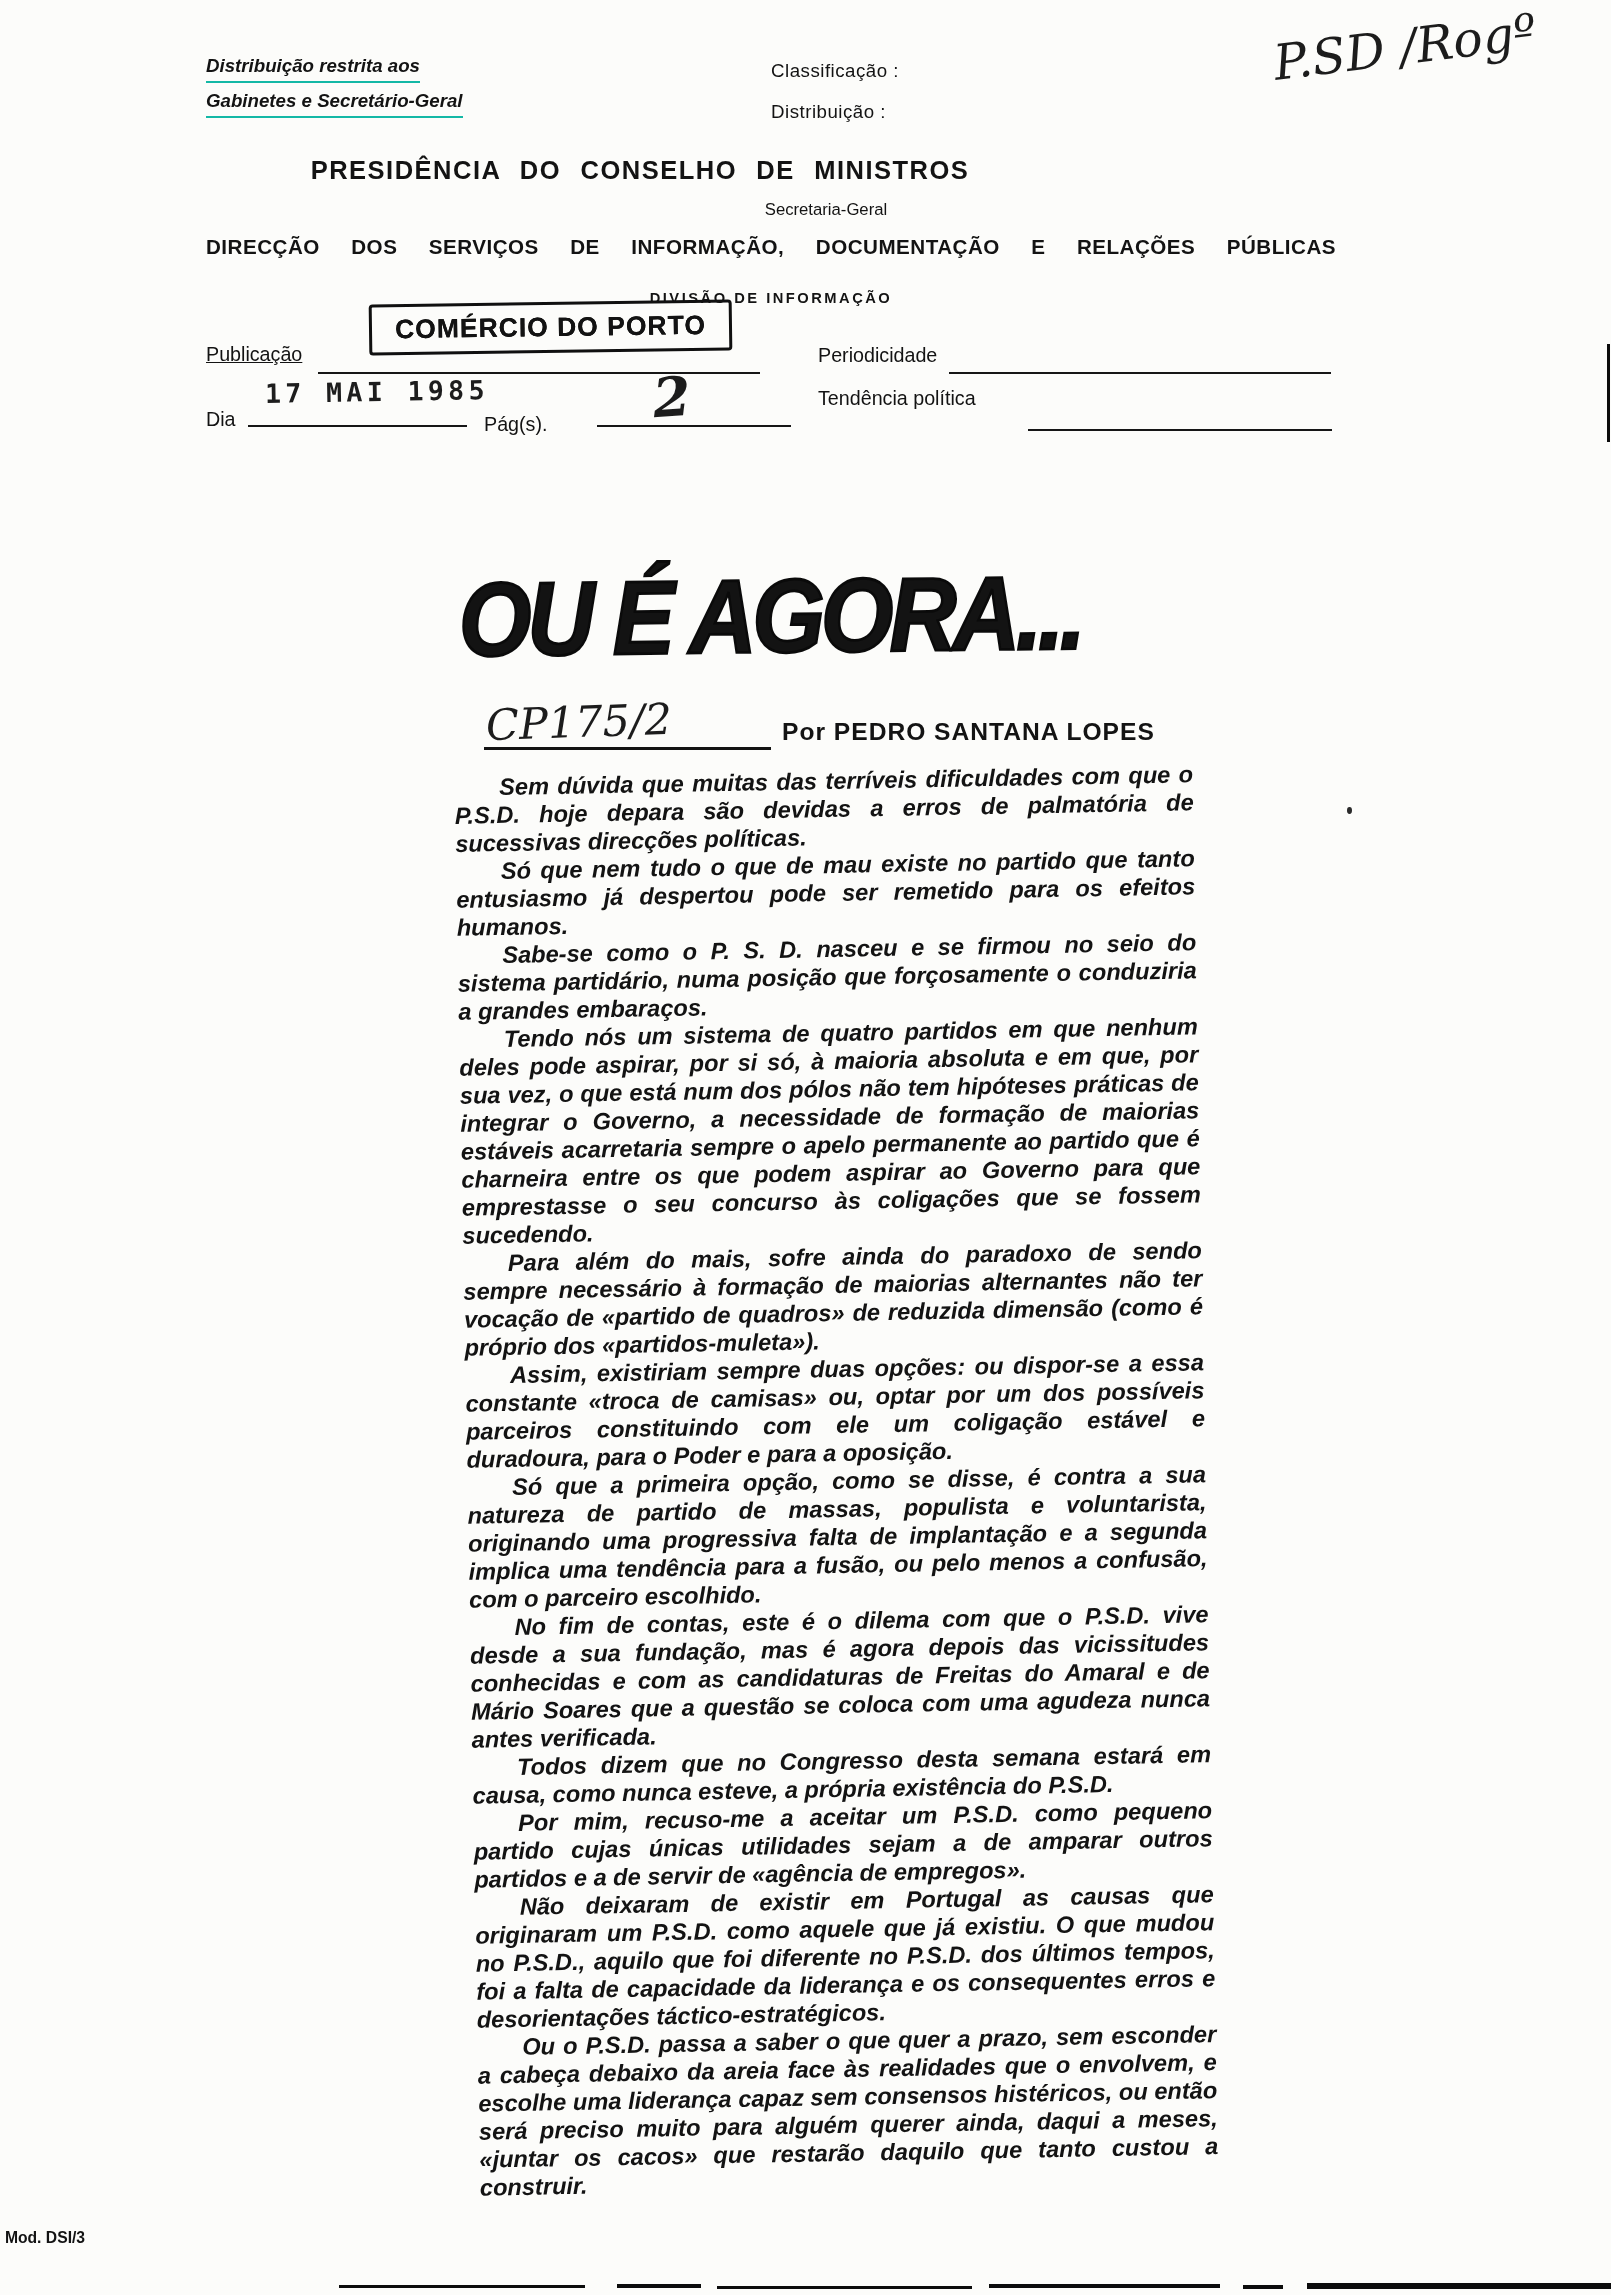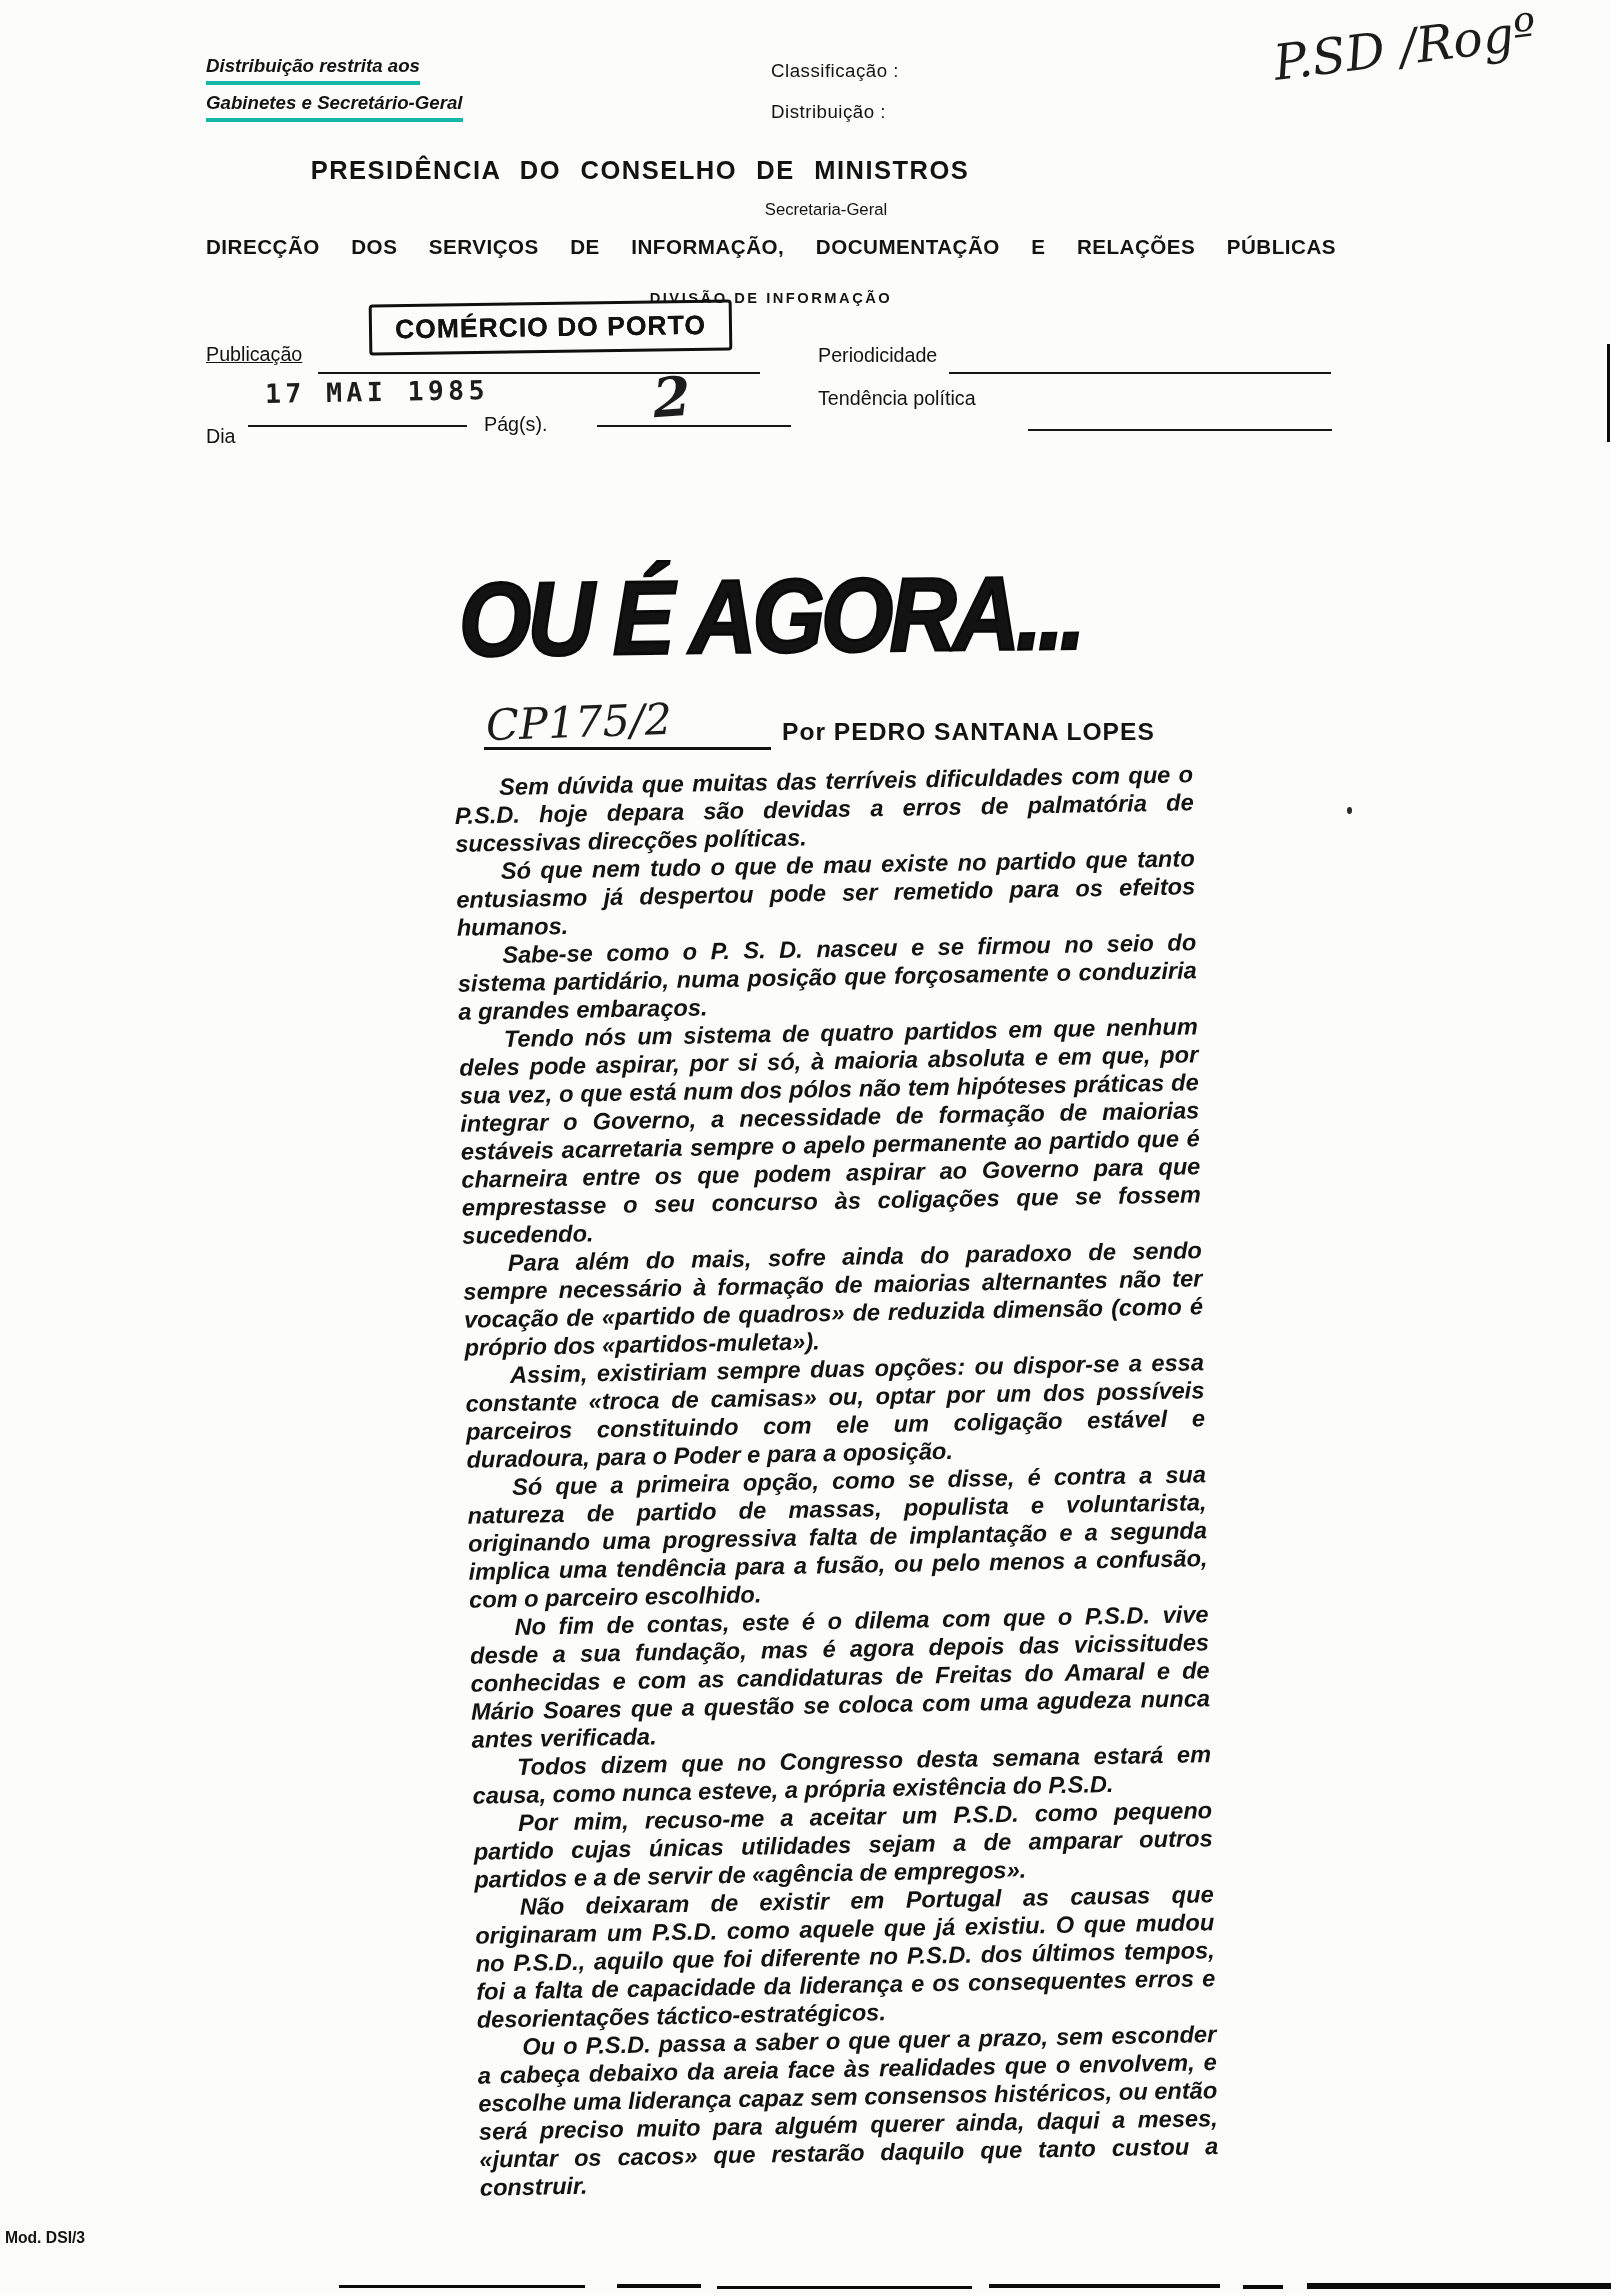"Distribuição restrita aos" .dist-note .nline { border-bottom: 4px solid #14b8a6 -> 2px solid #14b8a6 }
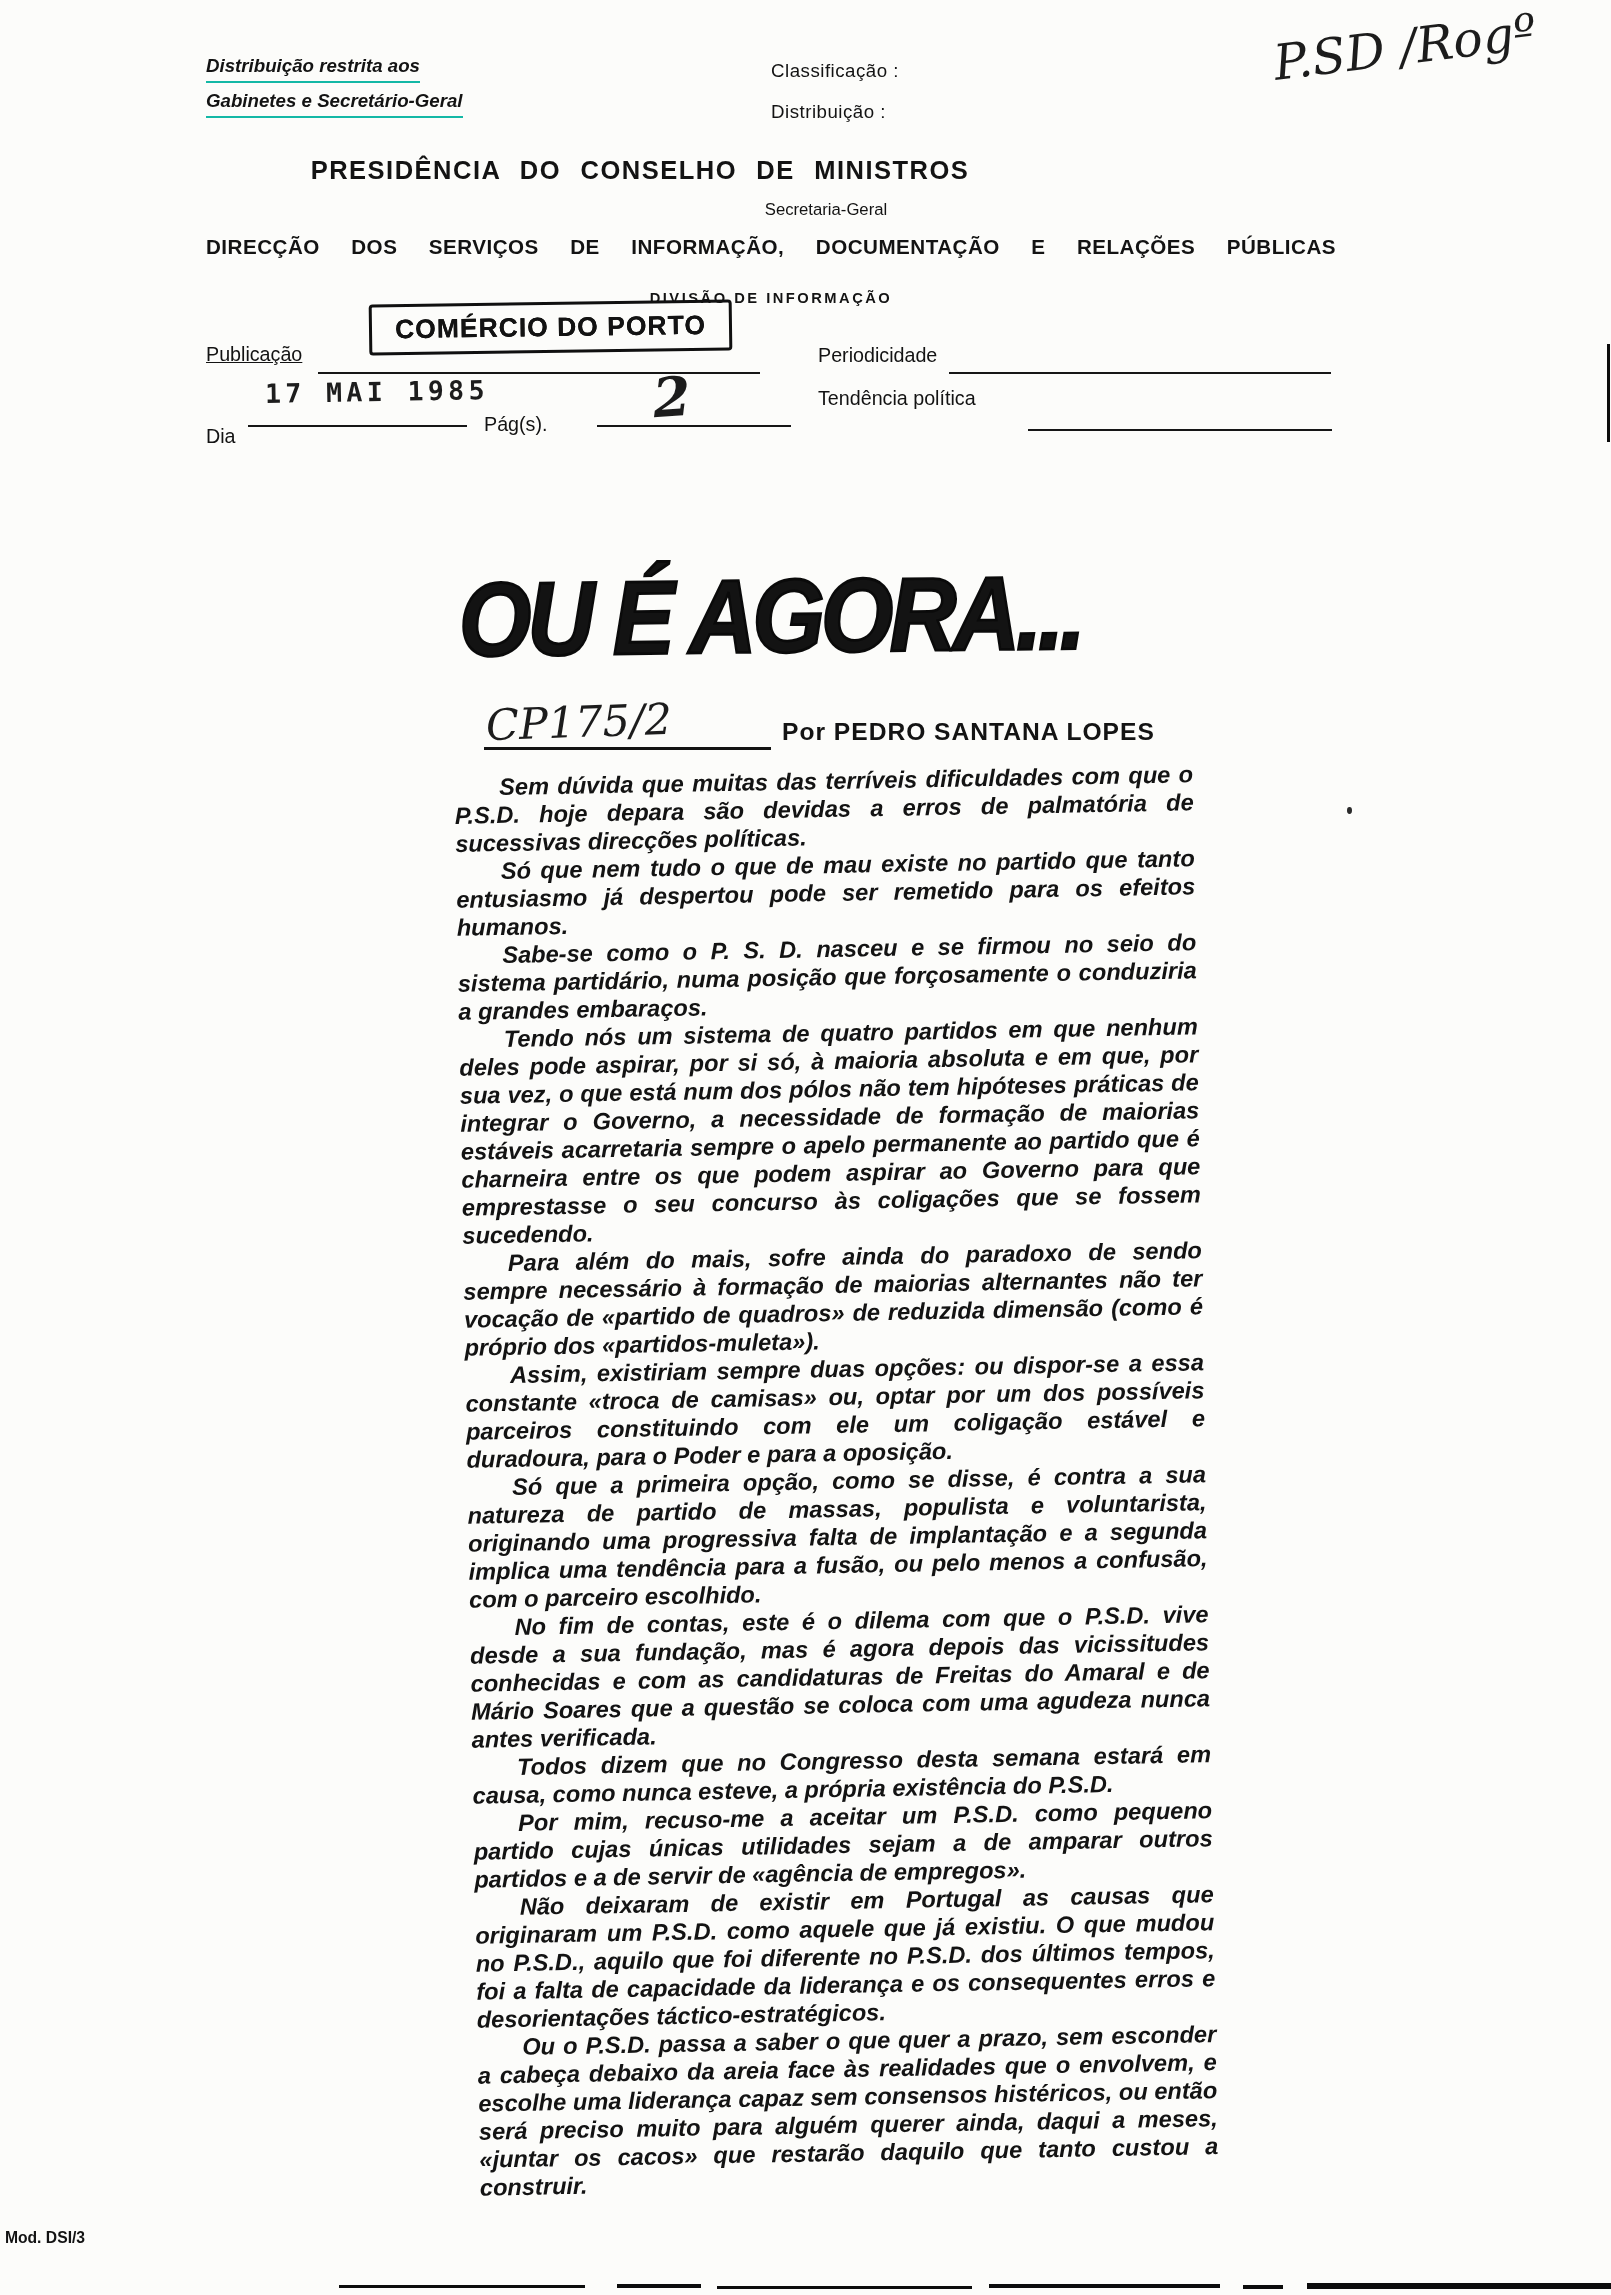"Dia" div.flabel { top: 425px -> 408px }
